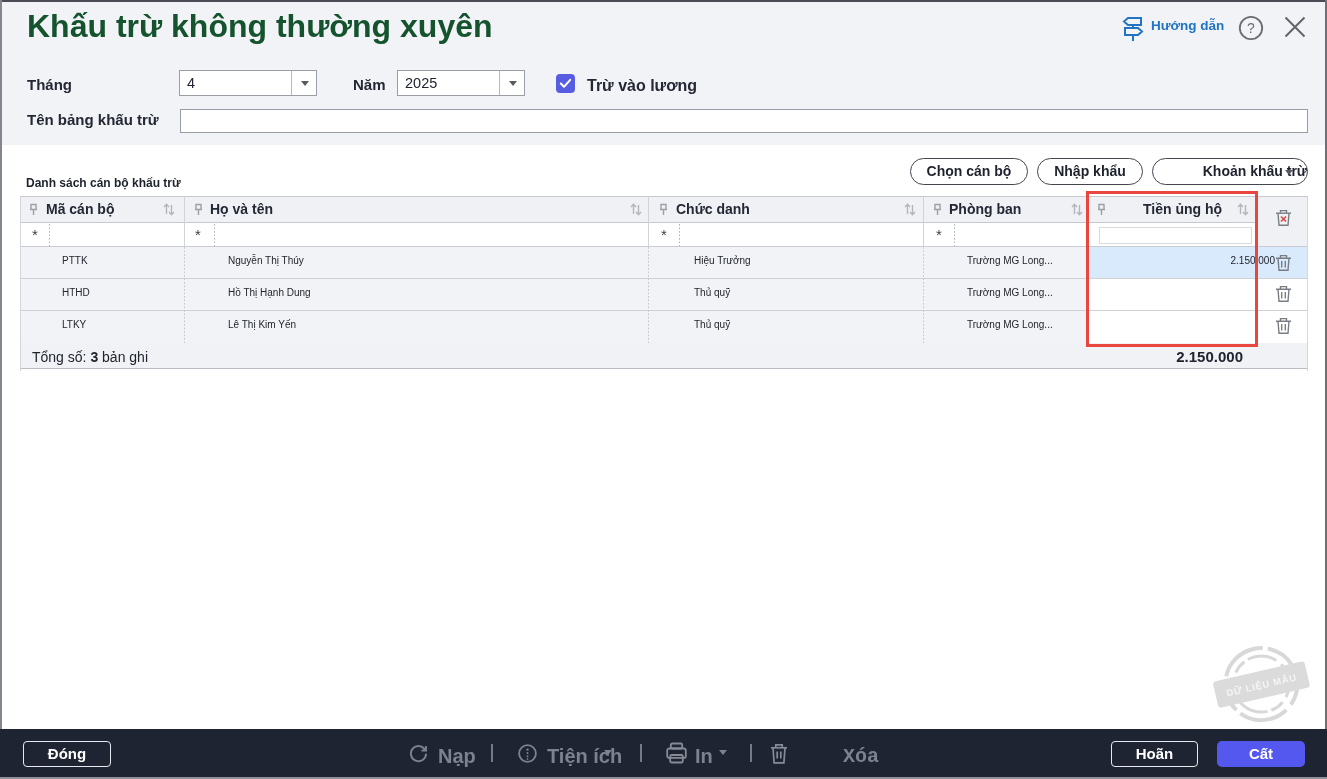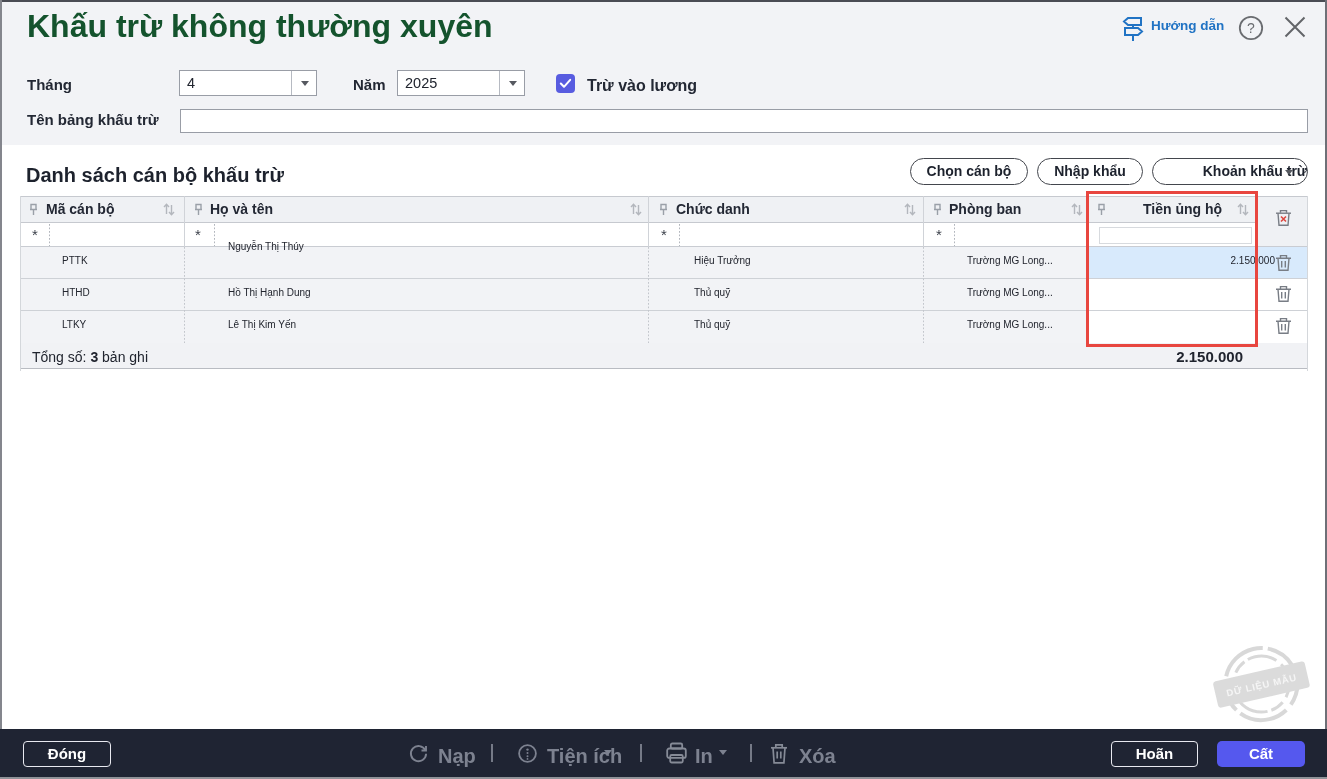"Danh sách cán bộ khấu" #sectitle { font-size: 20px -> 12px; top: 164px -> 176px }
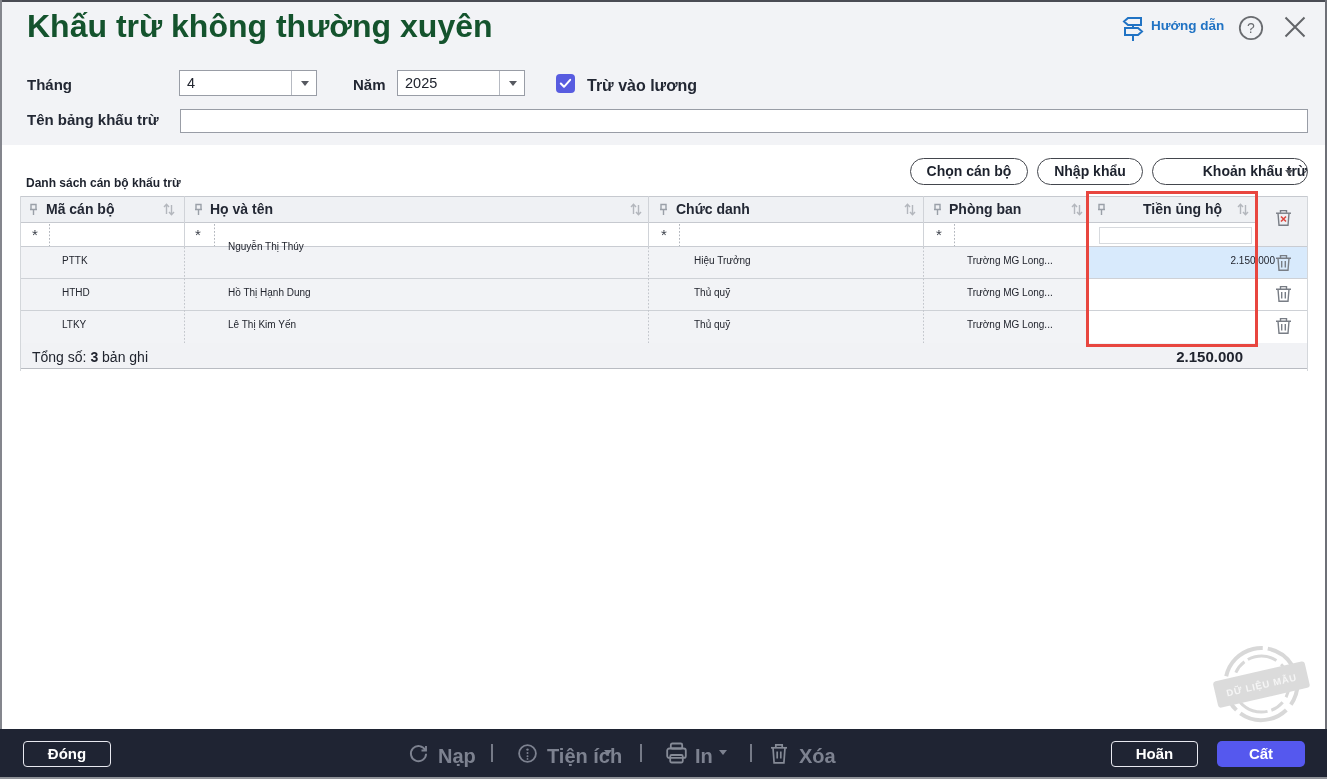"Nguyễn Thị Thúy" div.abs { top: 45px -> 59px }
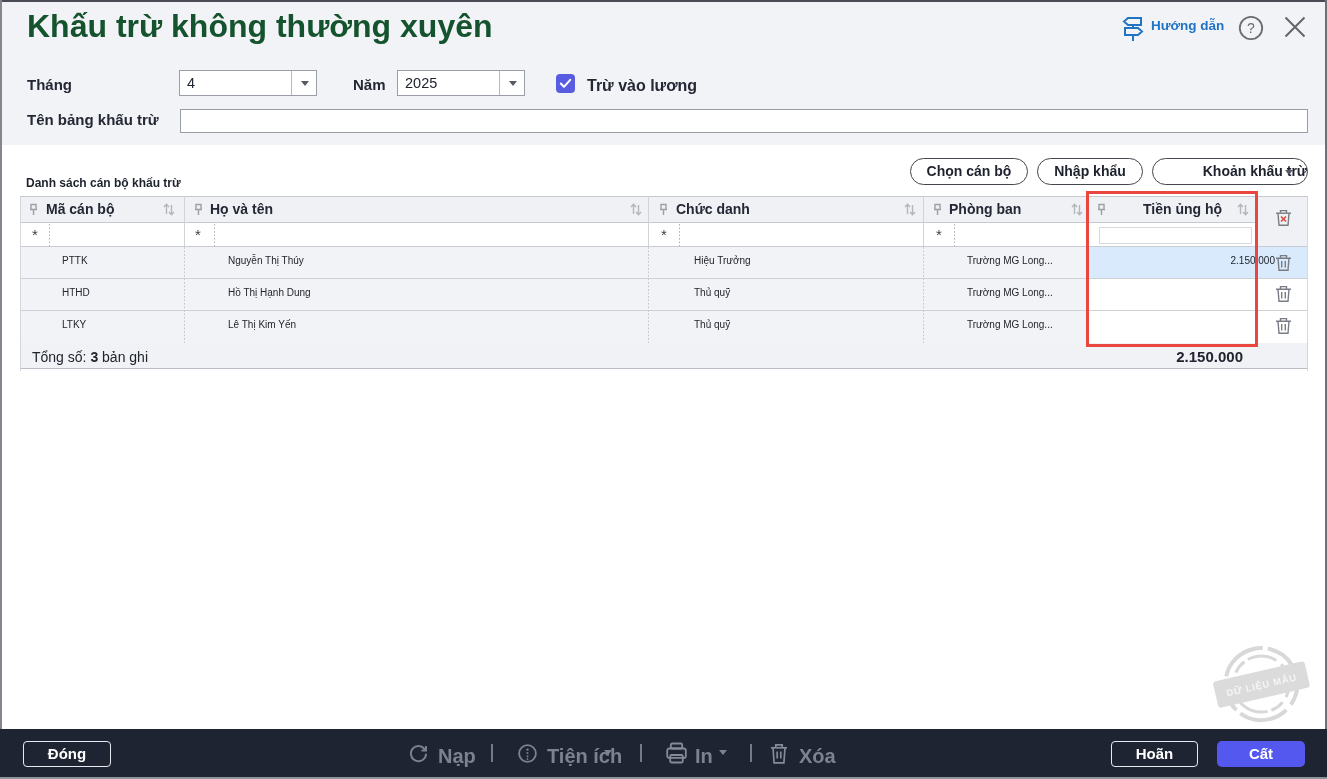"Xóa" div.abs { font-family: none -> Liberation Mono, monospace; left: 799px -> 843px }
